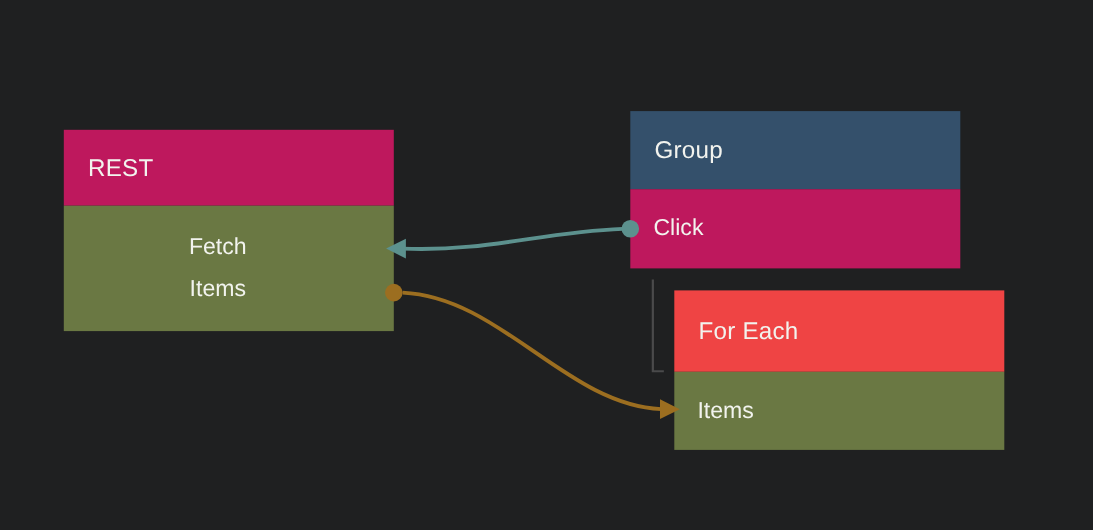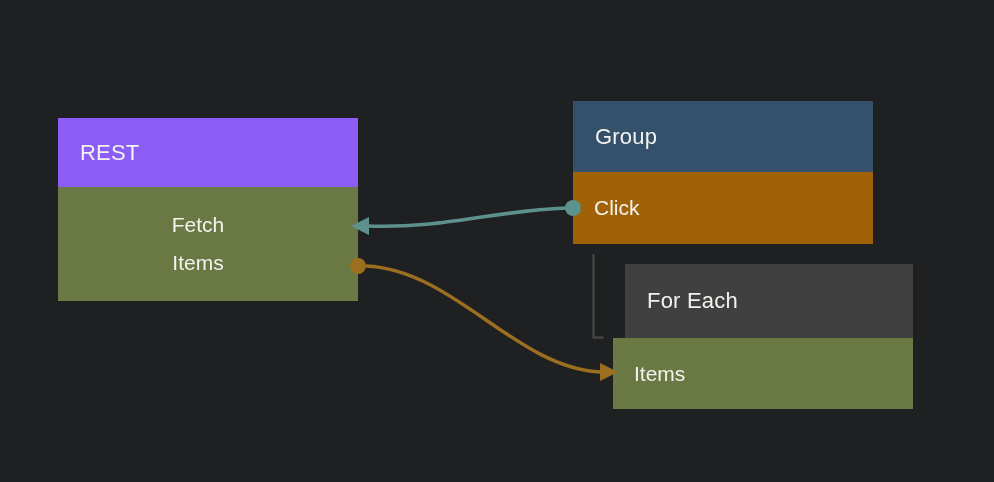"REST" #node-rest .header { background: #8b5cf6 -> #be185d }
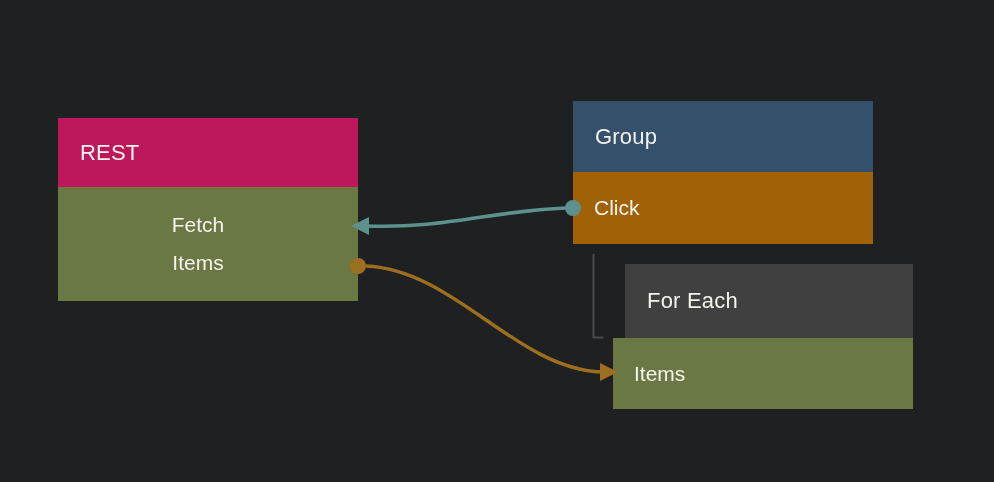"Click" #node-group .body { background: #a16207 -> #be185d }
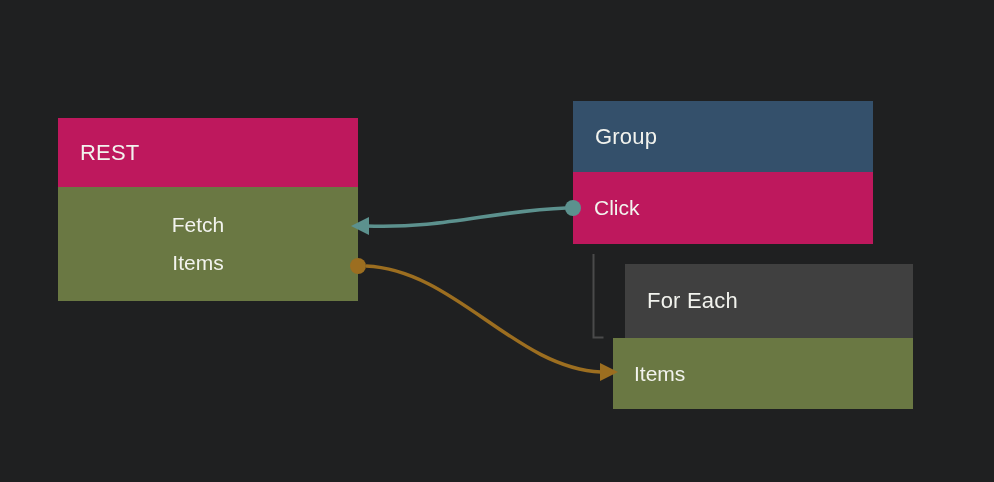"For Each" #node-foreach .header { background: #404040 -> #ef4444; margin-left: 12px -> none }
